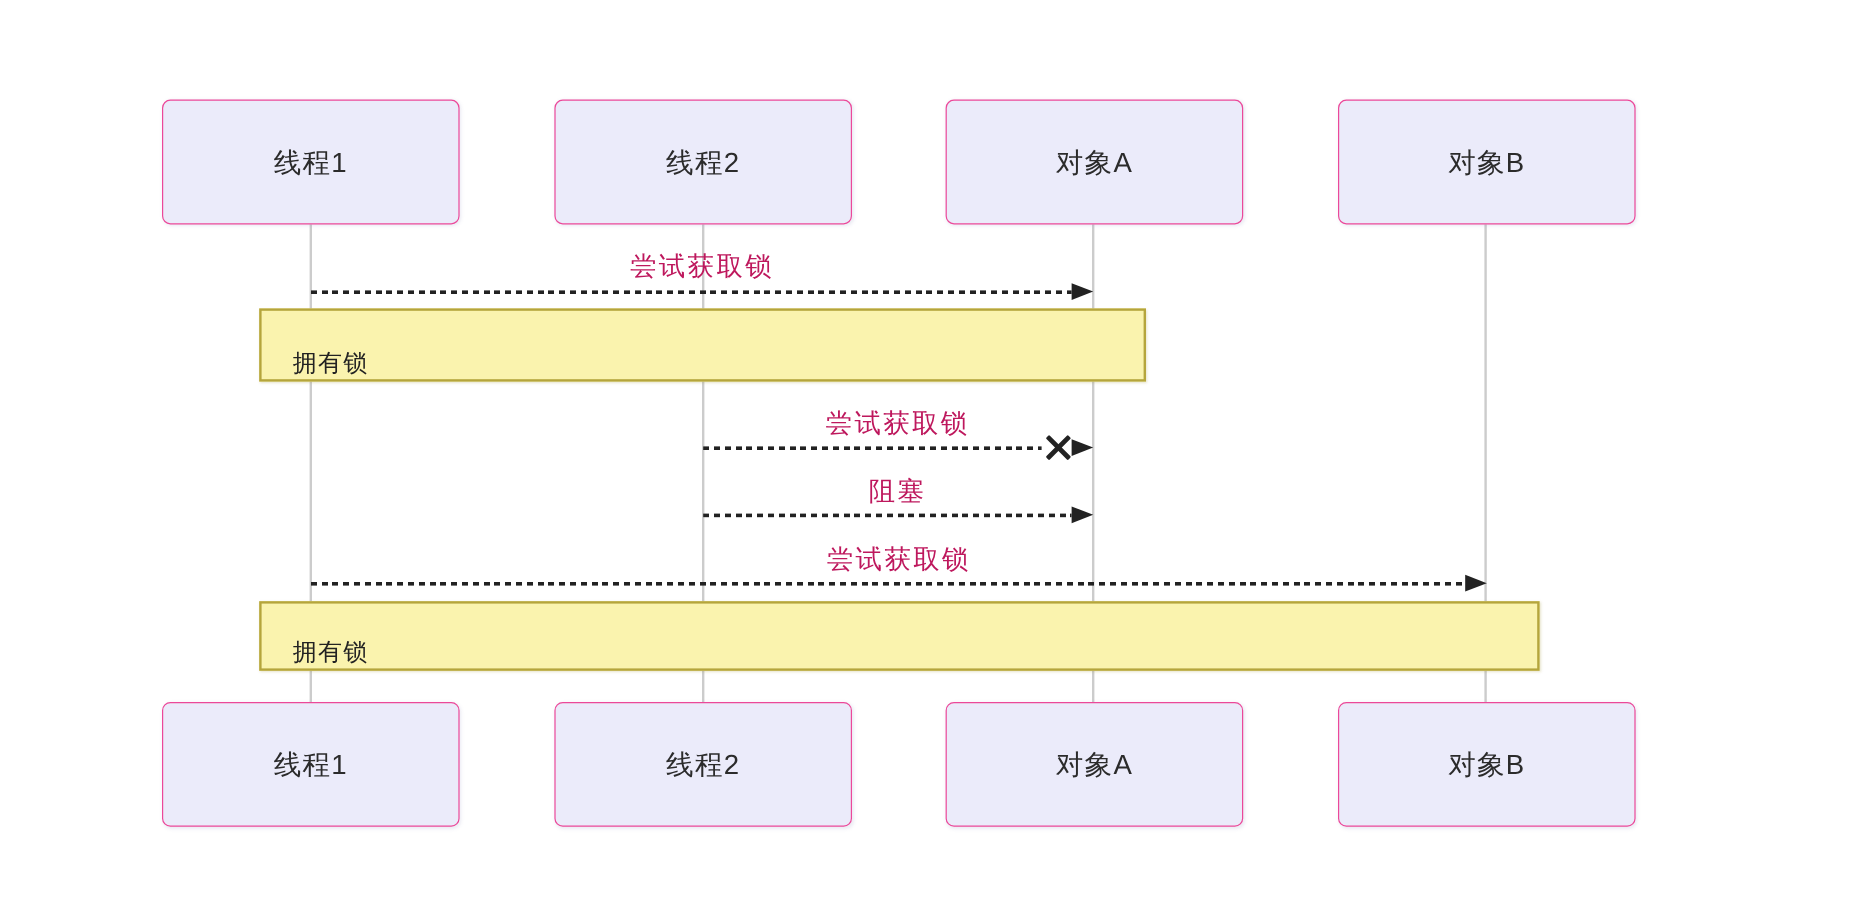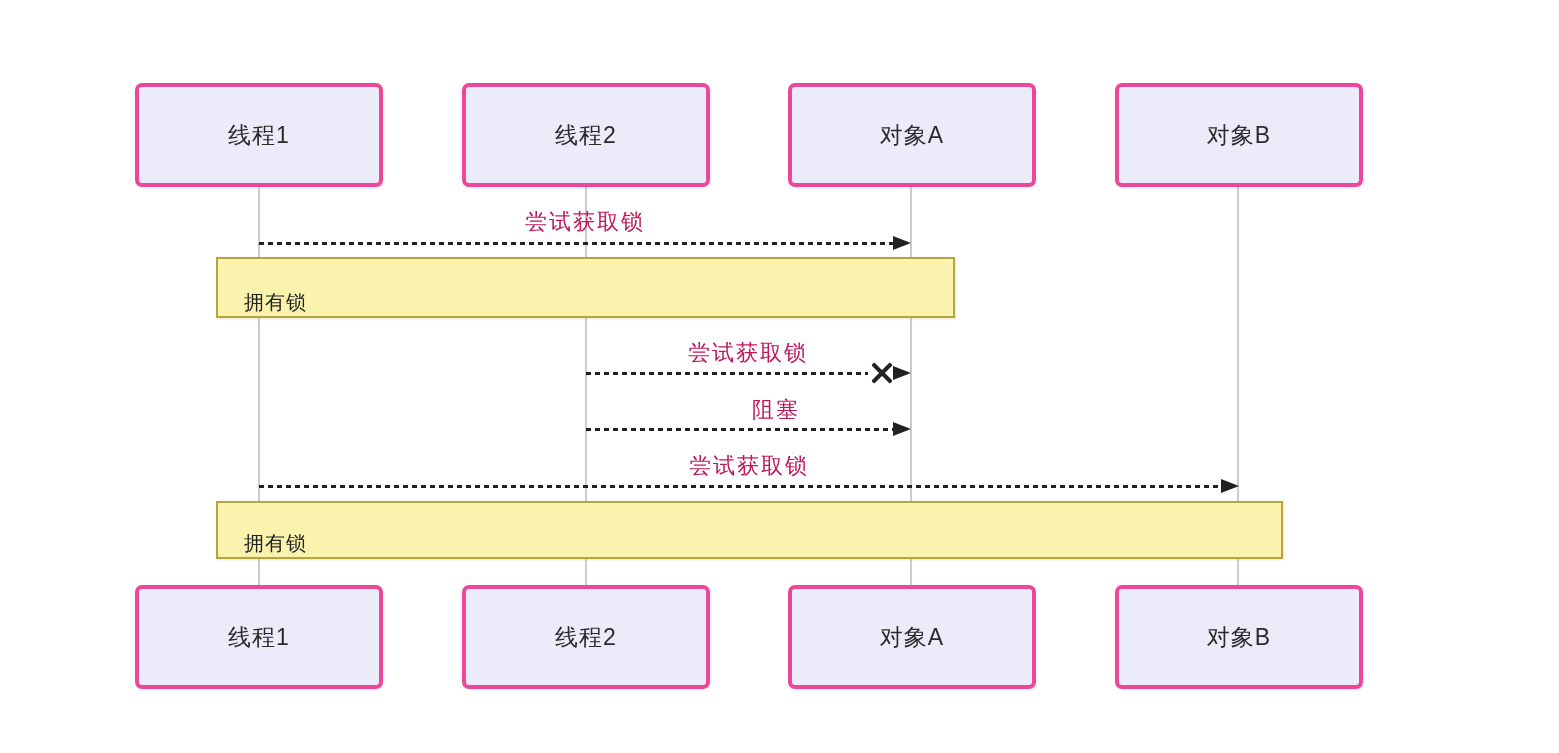"线程1" .pbox { border: 4px solid #ec4899 -> 1px solid #ec4899 }
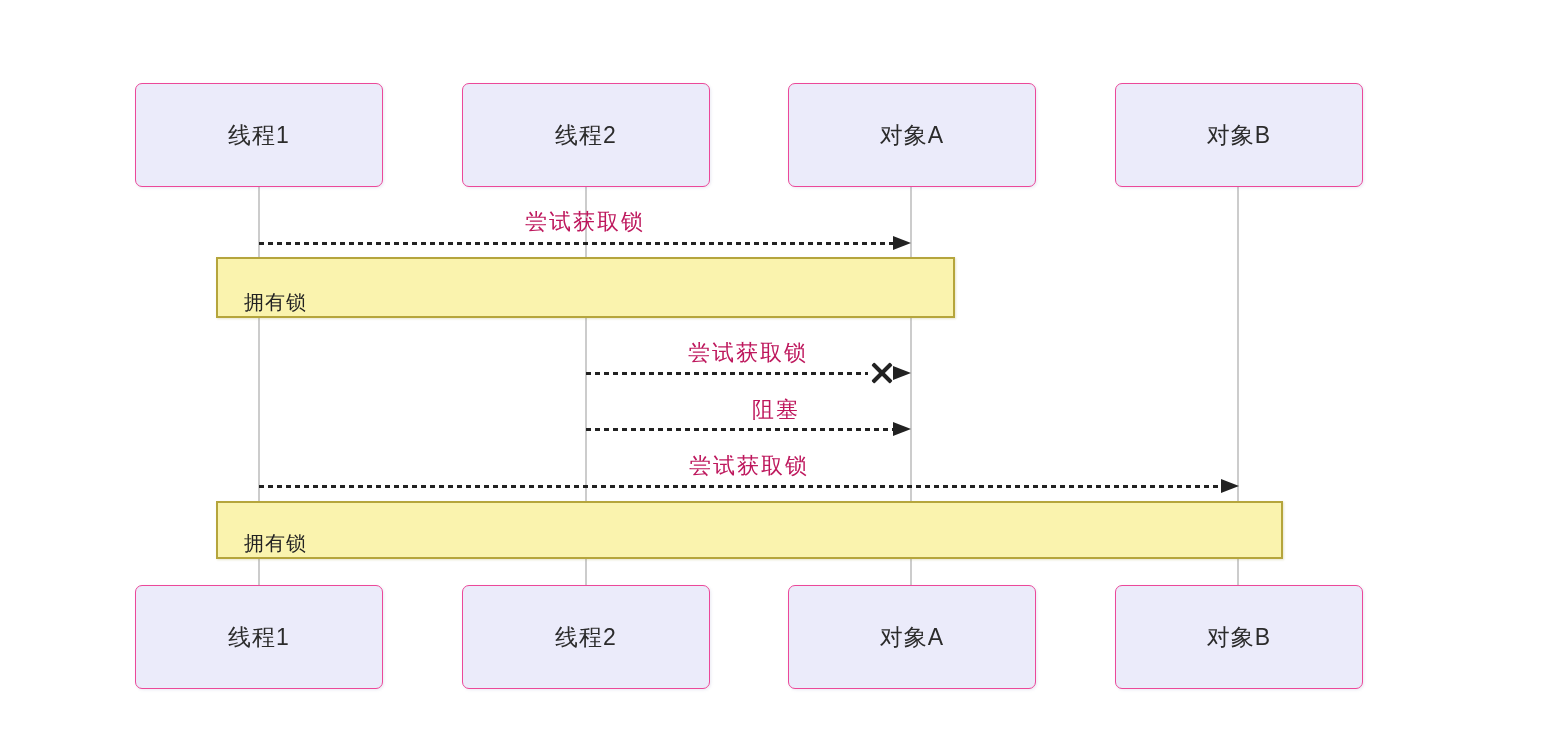"阻塞" div.msg-label { left: 776px -> 748px }
